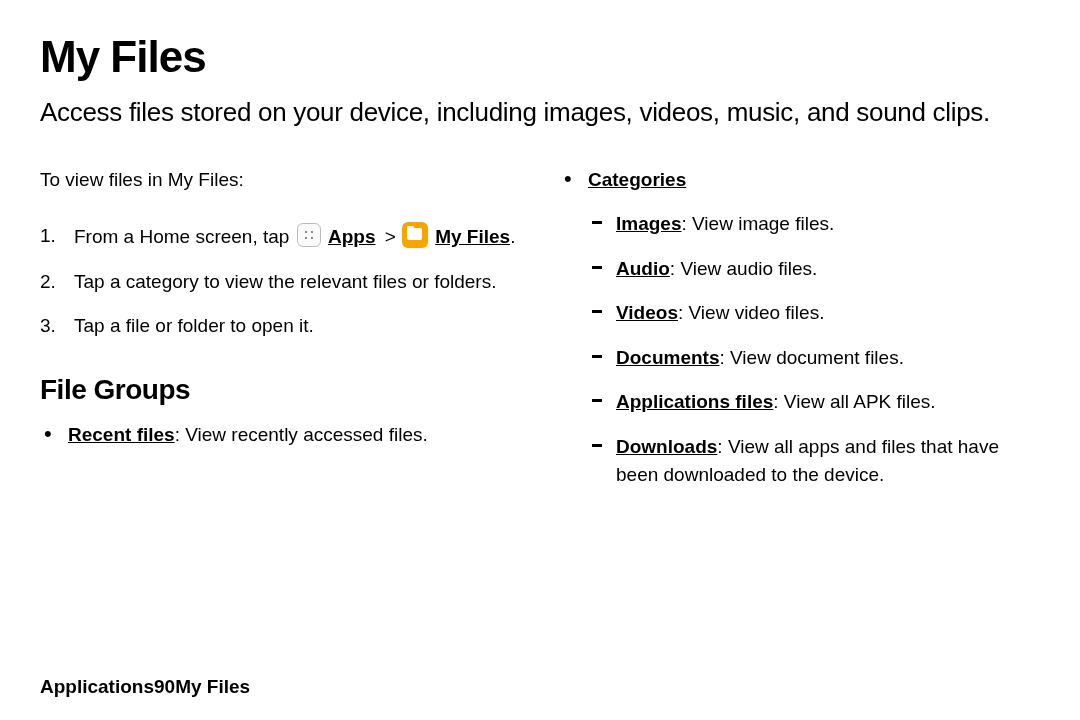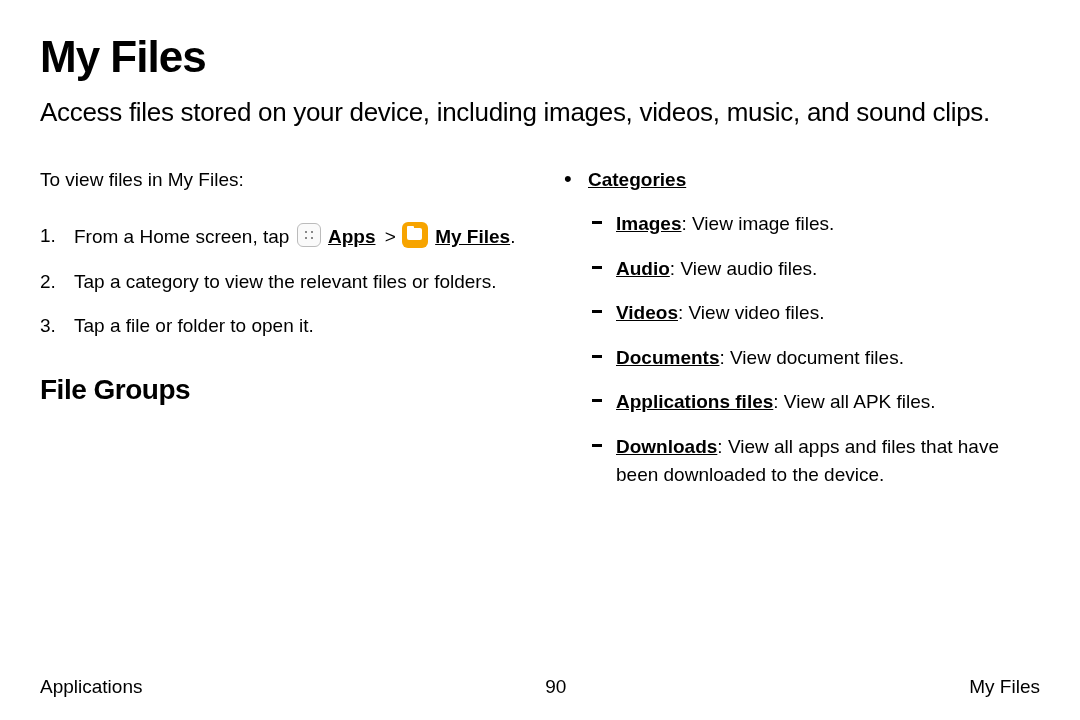"Recent files: View recently accessed" ul.bullets { html: none -> <ul> <li> <span>Recent files</span><span>: View recently accessed files.</span> </li> </ul> }
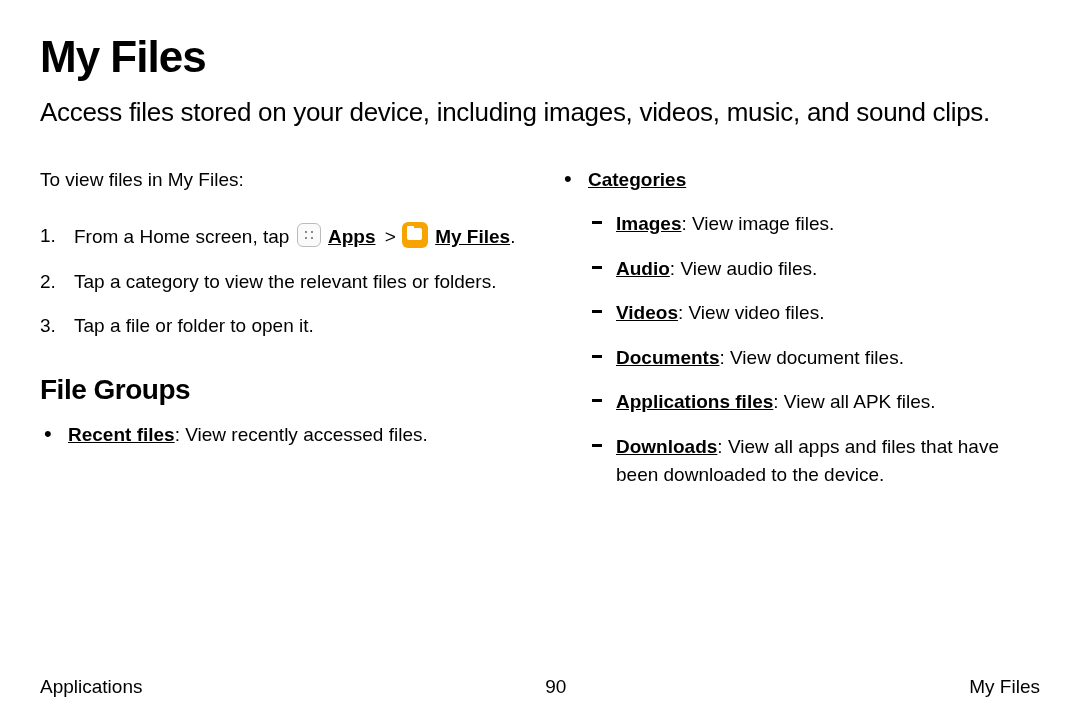"Applications" .footer { font-weight: none -> bold; justify-content: space-between -> flex-start }
